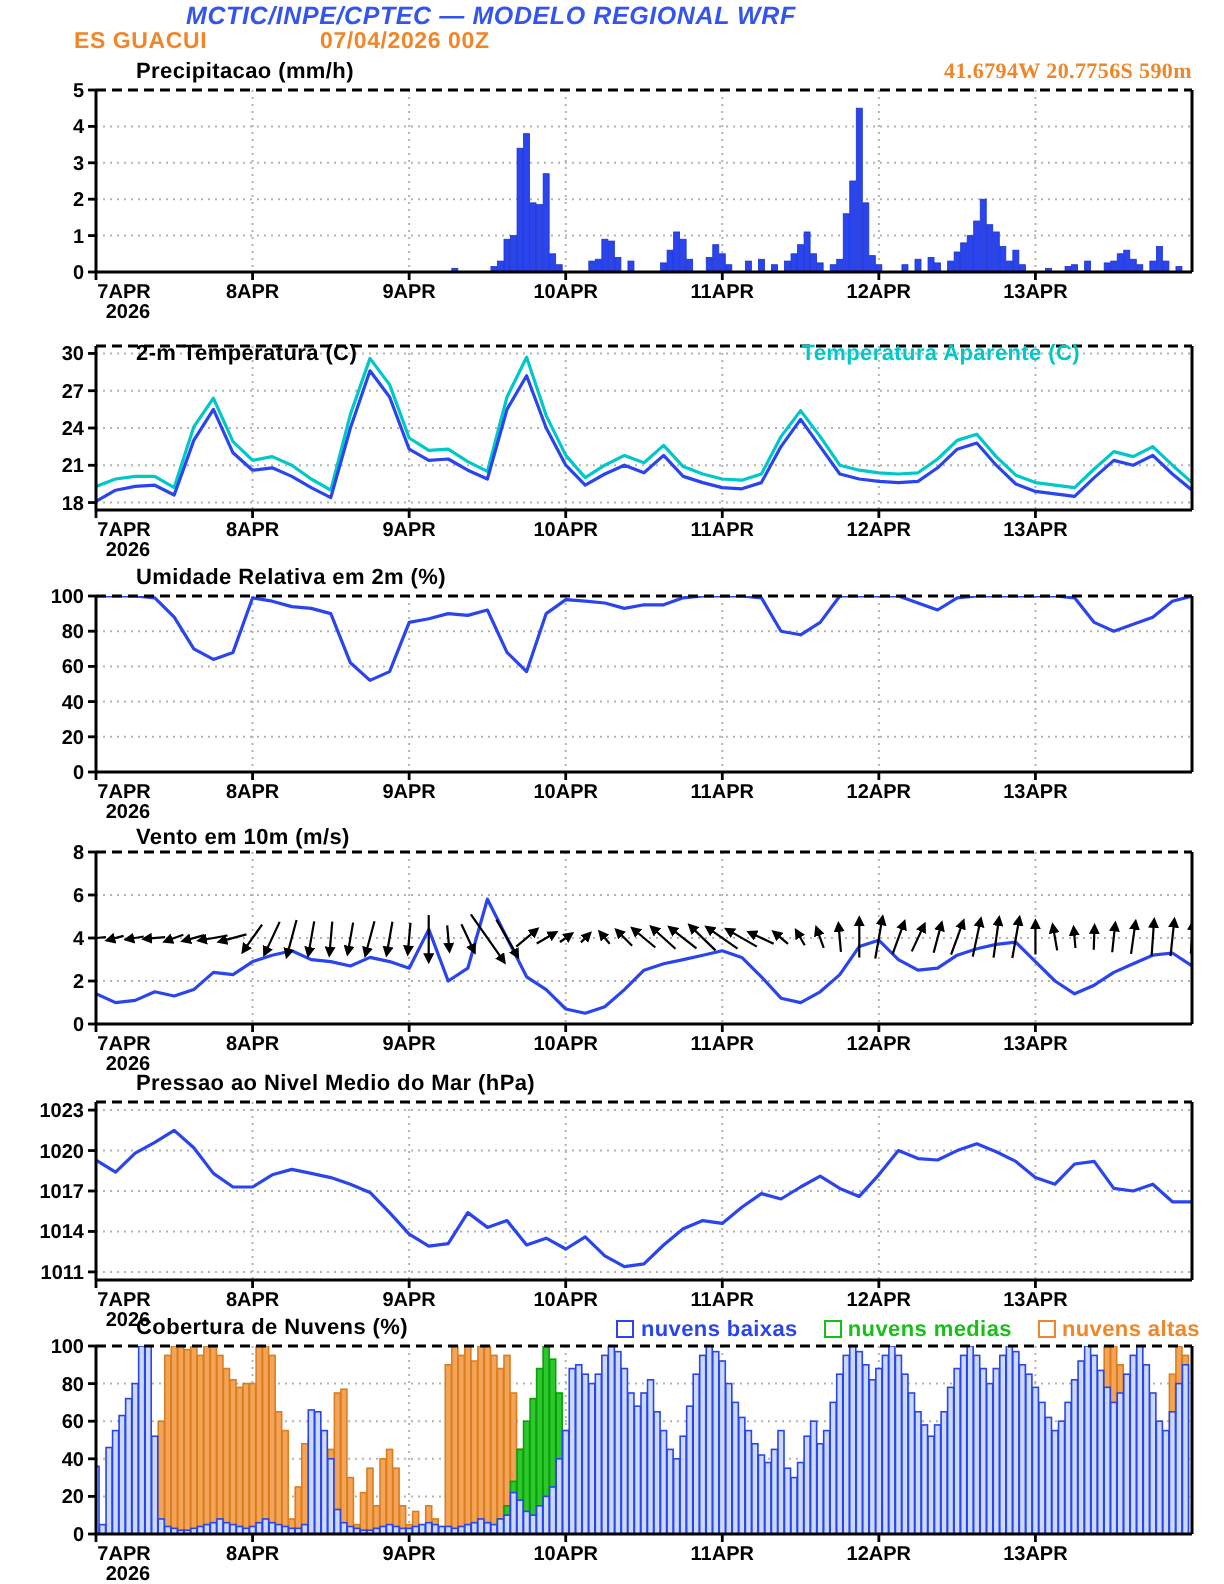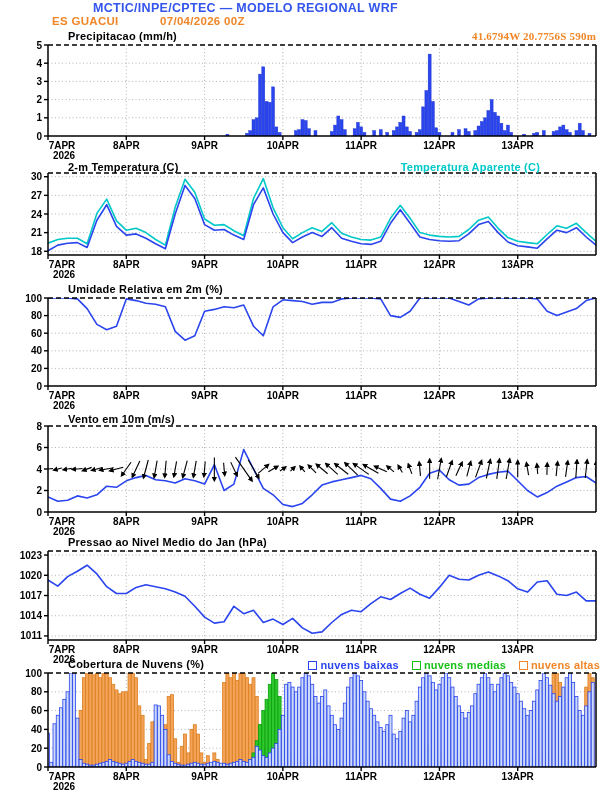"MCTIC/INPE/CPTEC — MODELO REGIONAL WRF" div.hdr { font-style: none -> italic }
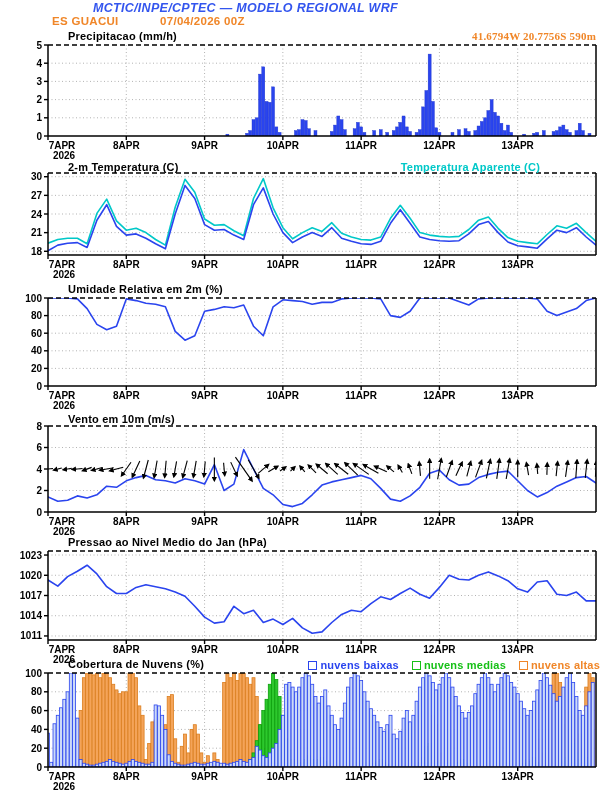"ES GUACUI" #hdr-station { left: 52px -> 37px }
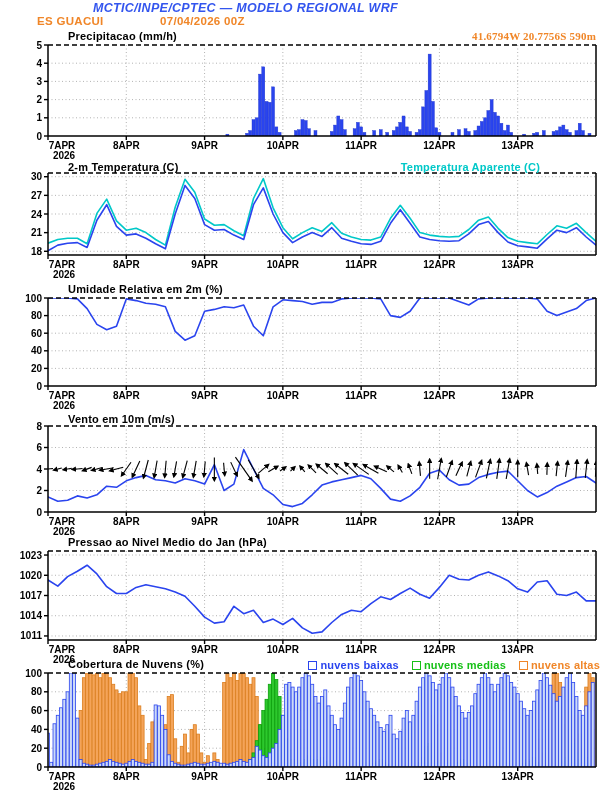"2-m Temperatura (C)" div.trow { top: 161px -> 171px }
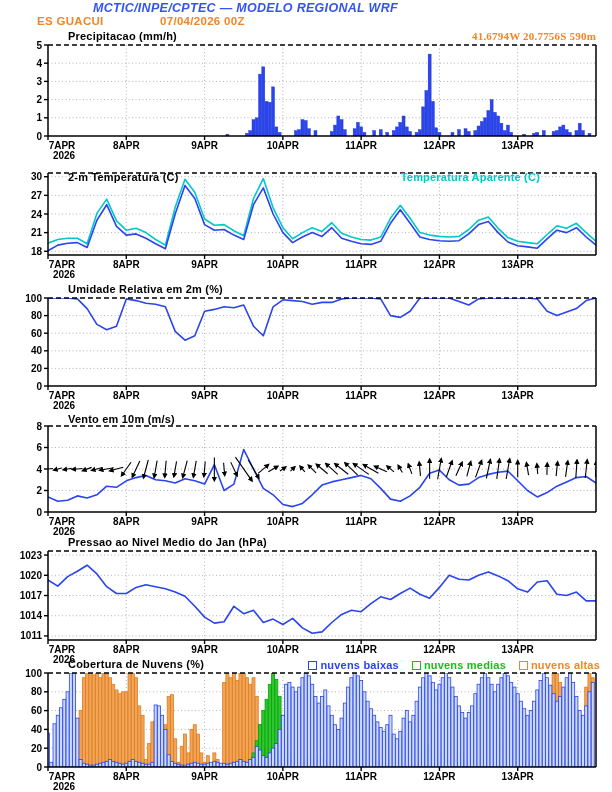"Pressao ao Nivel Medio do" span { text: Jan -> Mar }
